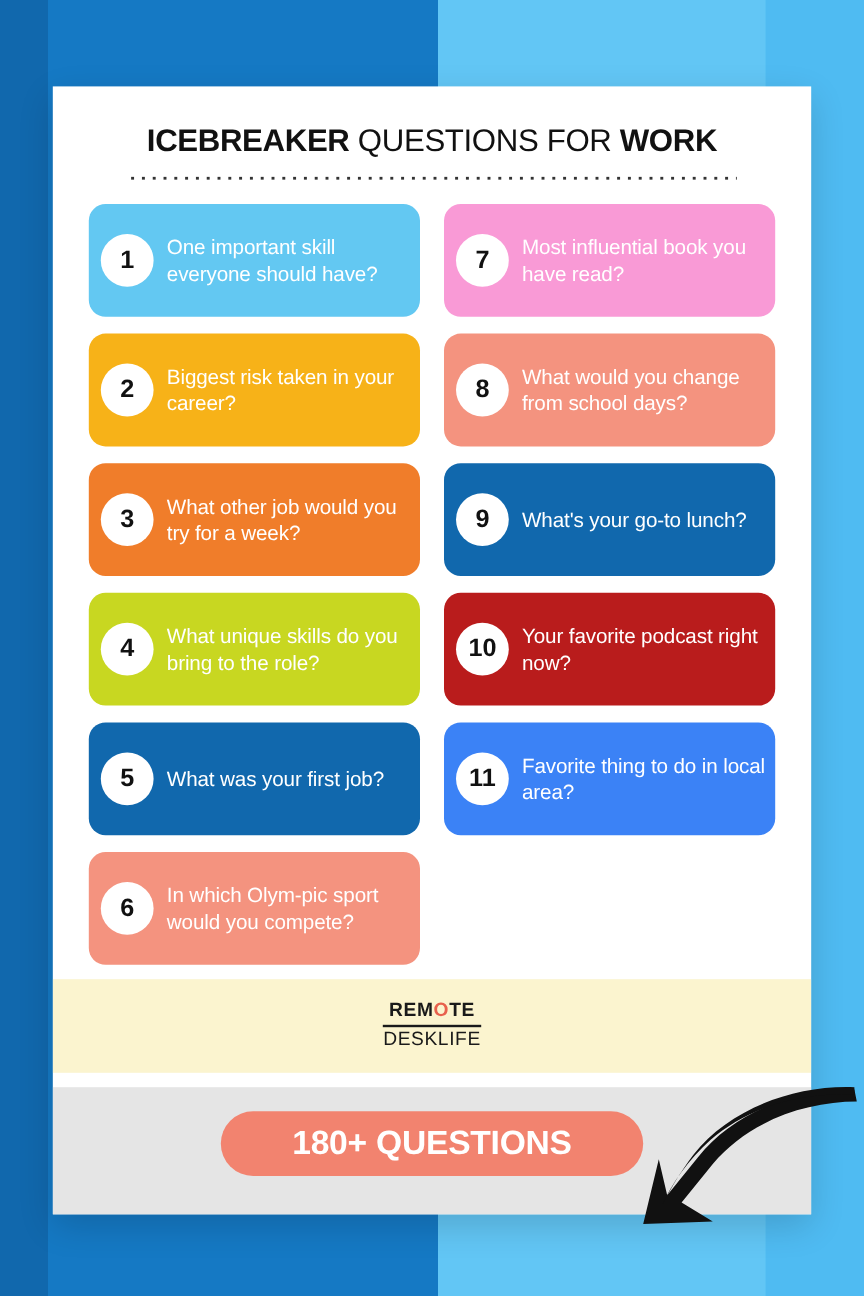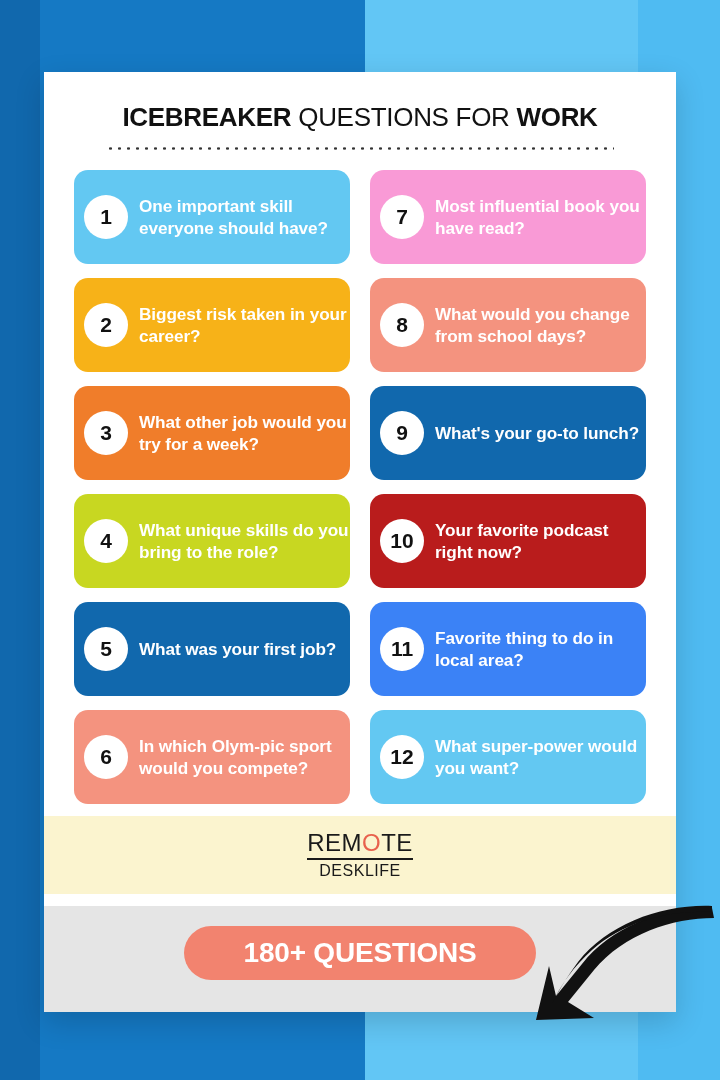"One important skill everyone should" .qtext { font-weight: 700 -> 400 }
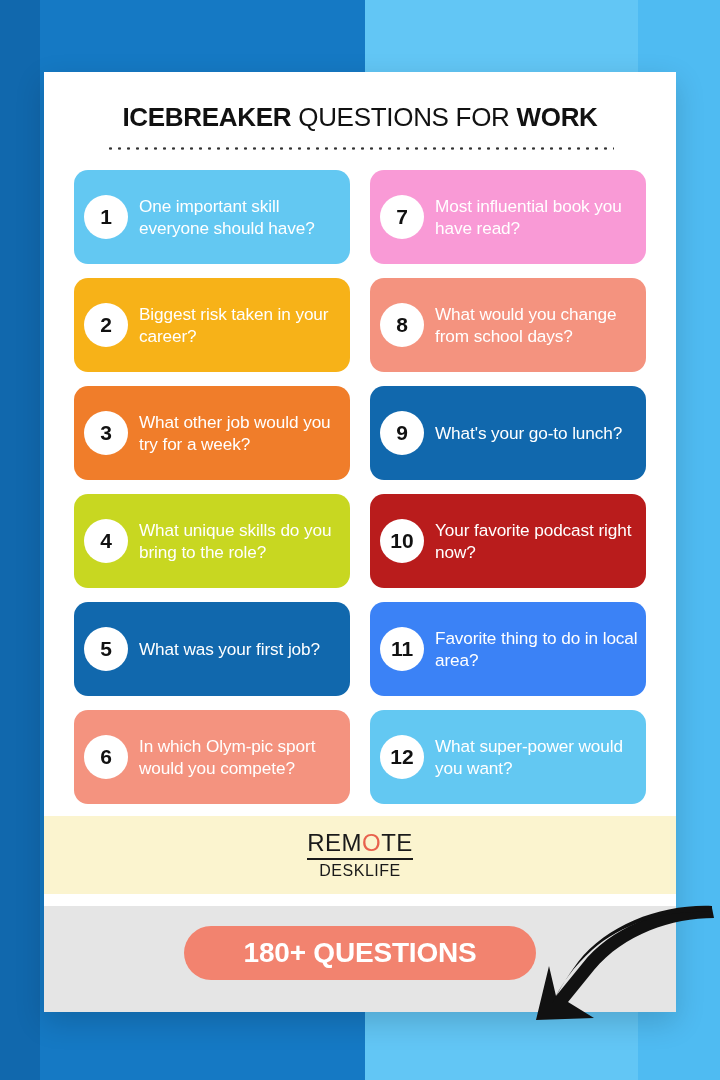"12" div.qitem { html: <div> <div>12</div> <div>What super-power would you want?</div> </div> -> none }
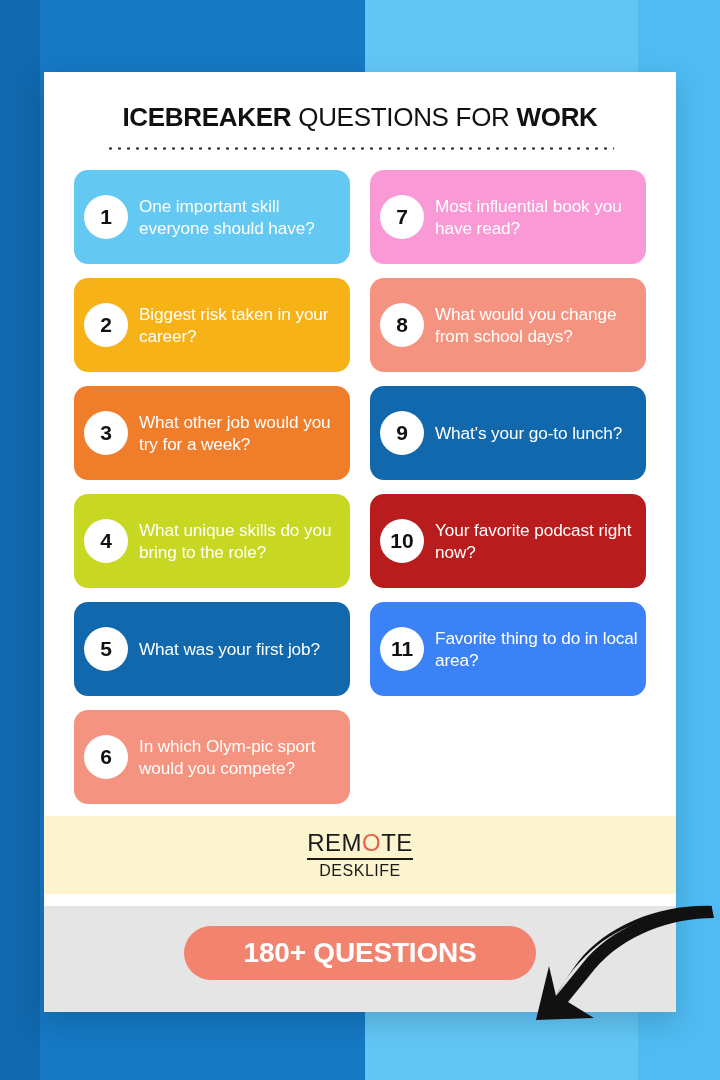"REMOTE" .logo-top { font-size: 24px -> 16px; font-weight: 400 -> 700 }
